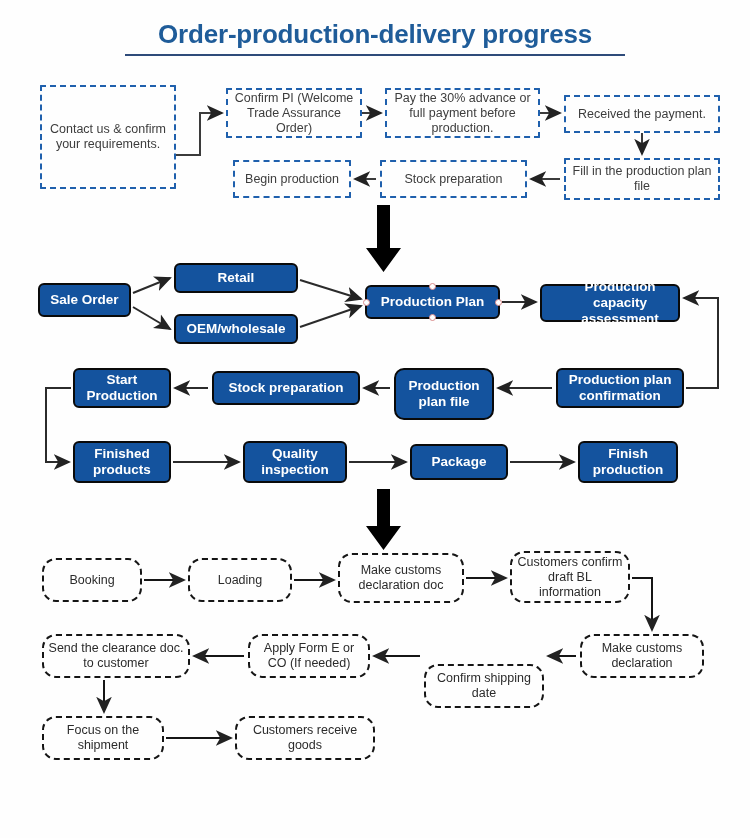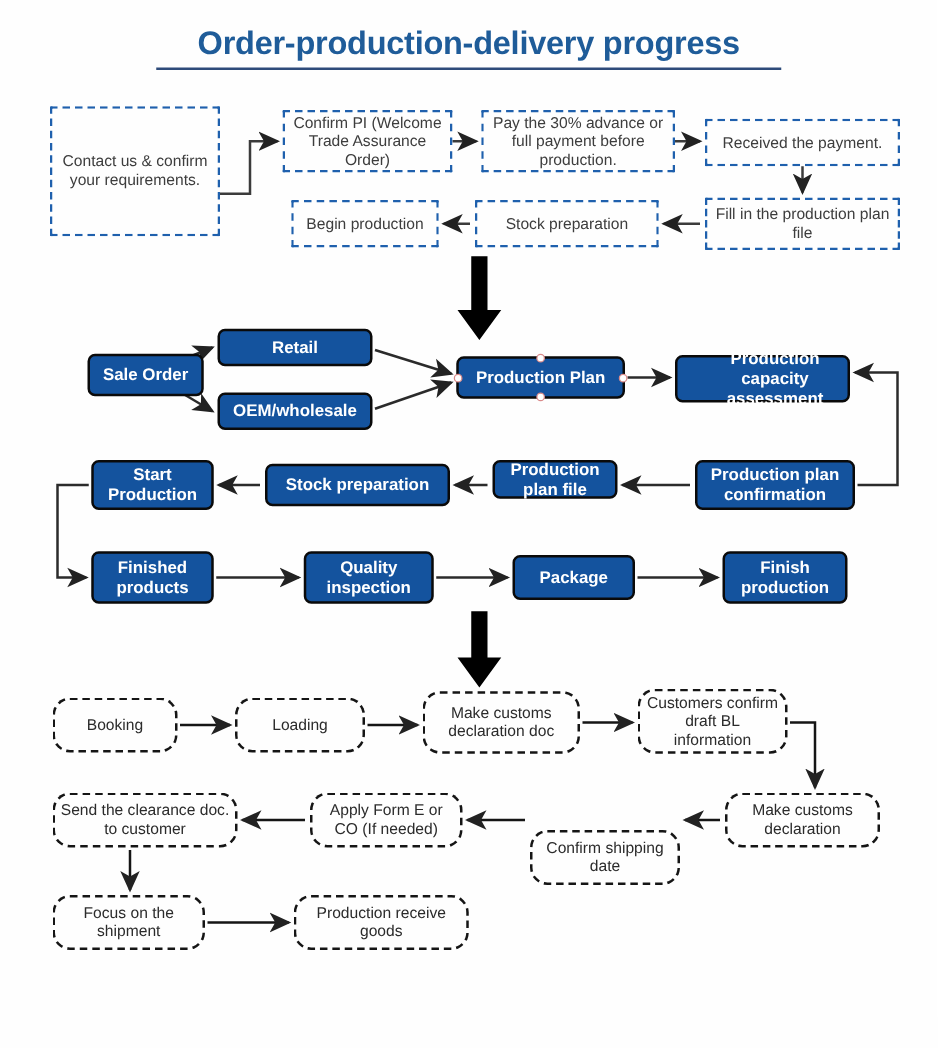"Sale Order" div.node { margin-left: 32px -> none }
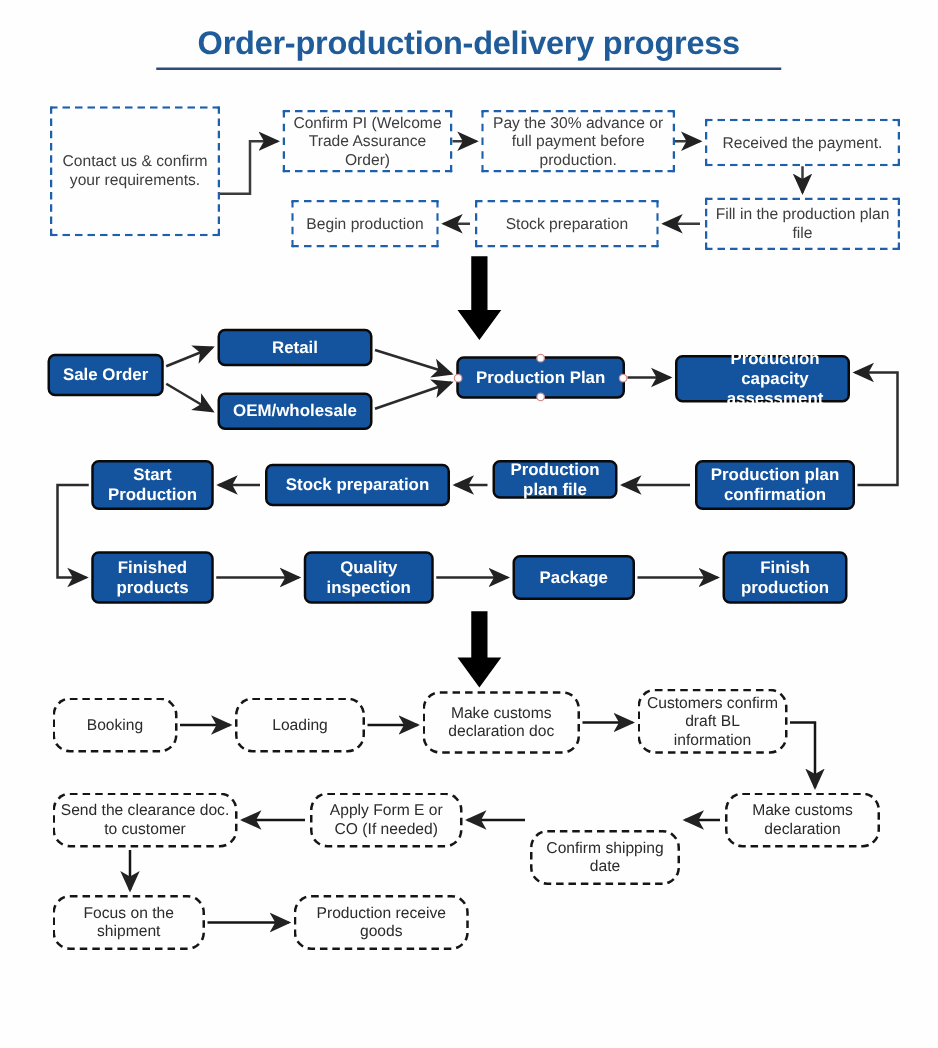"Production plan file" div.node { border-radius: none -> 10px; height: 31px -> 52px }
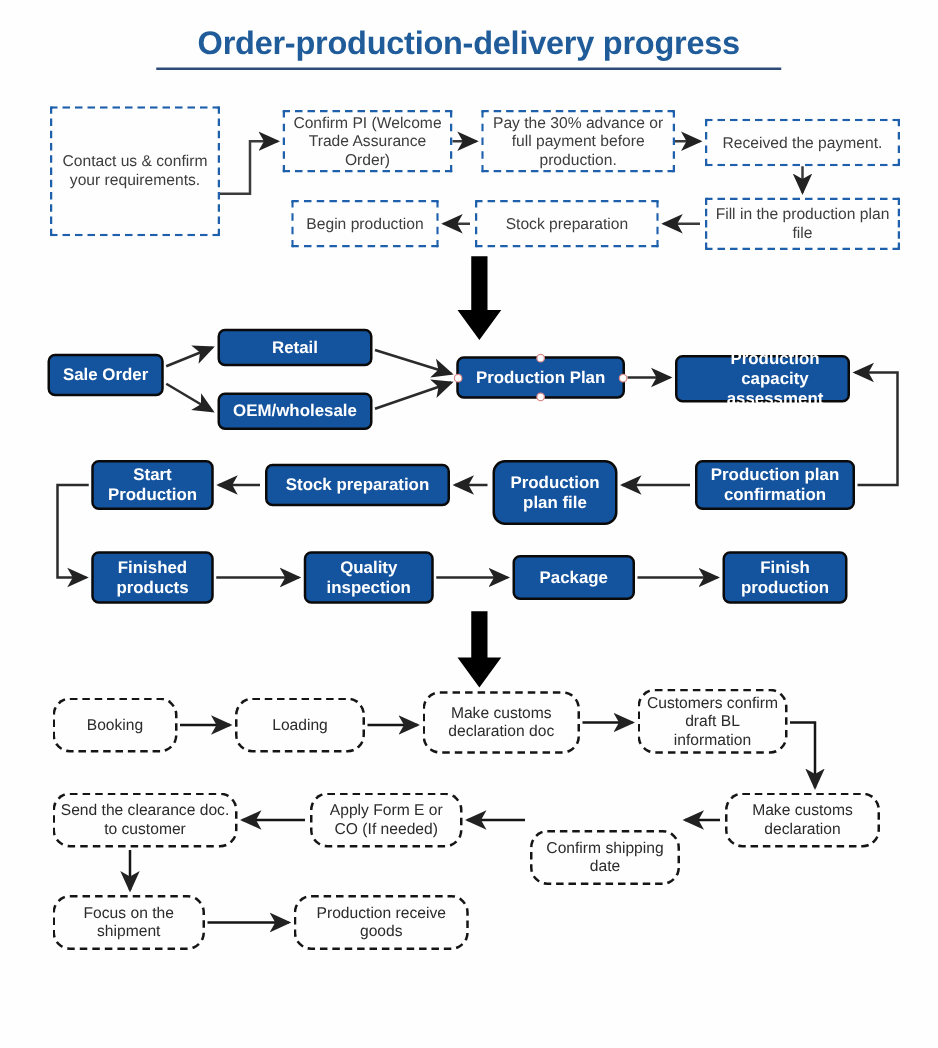"Production receive goods" span { text: Production -> Customers }
